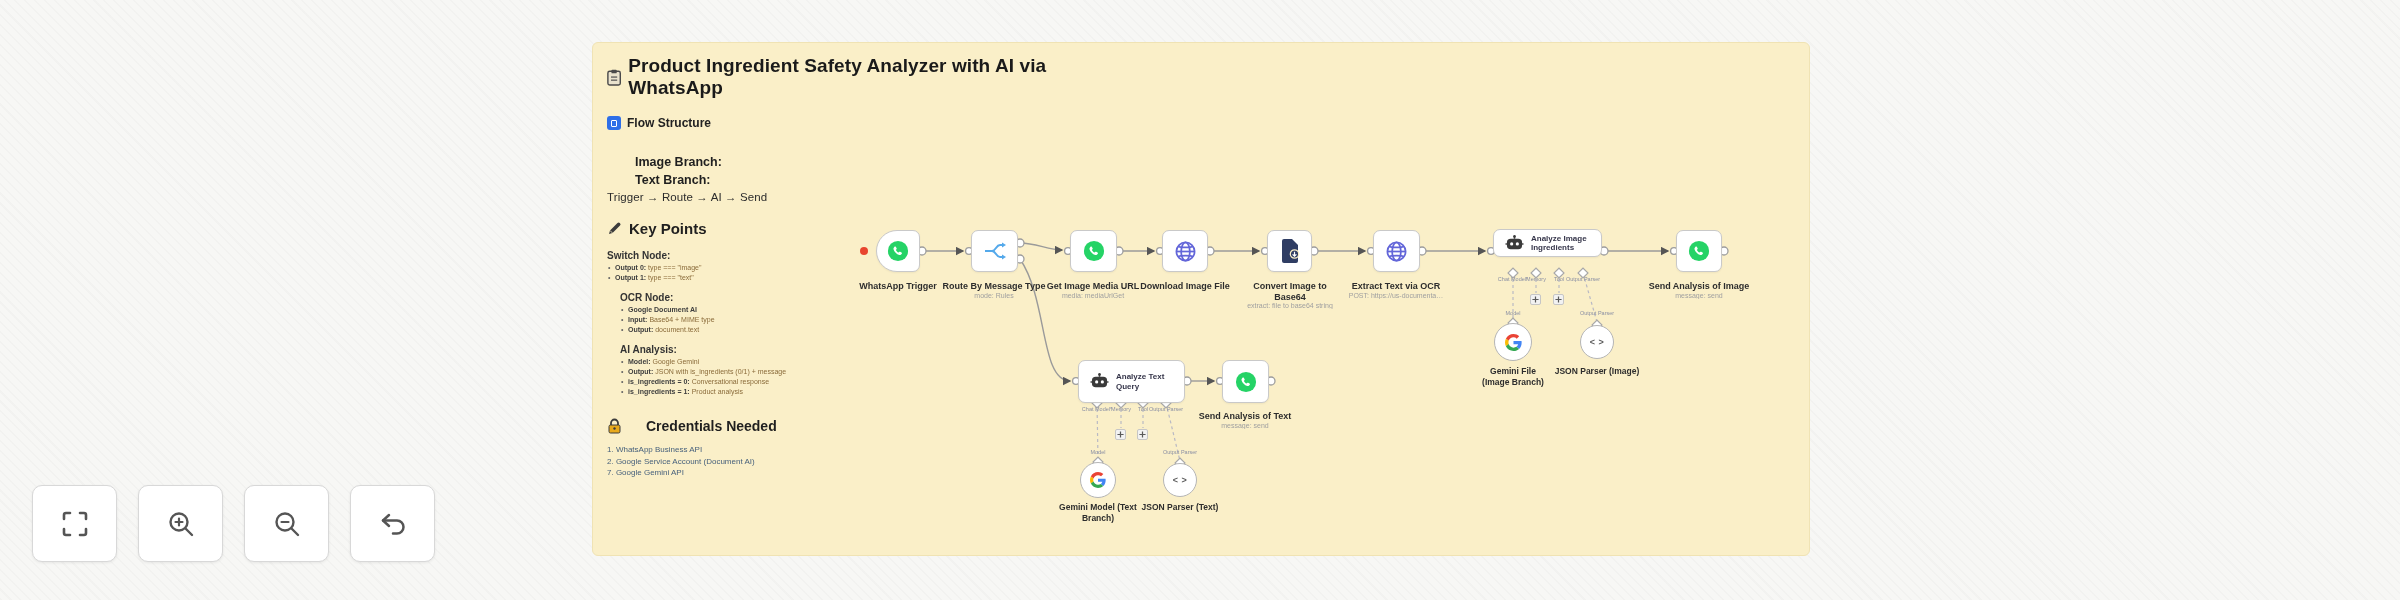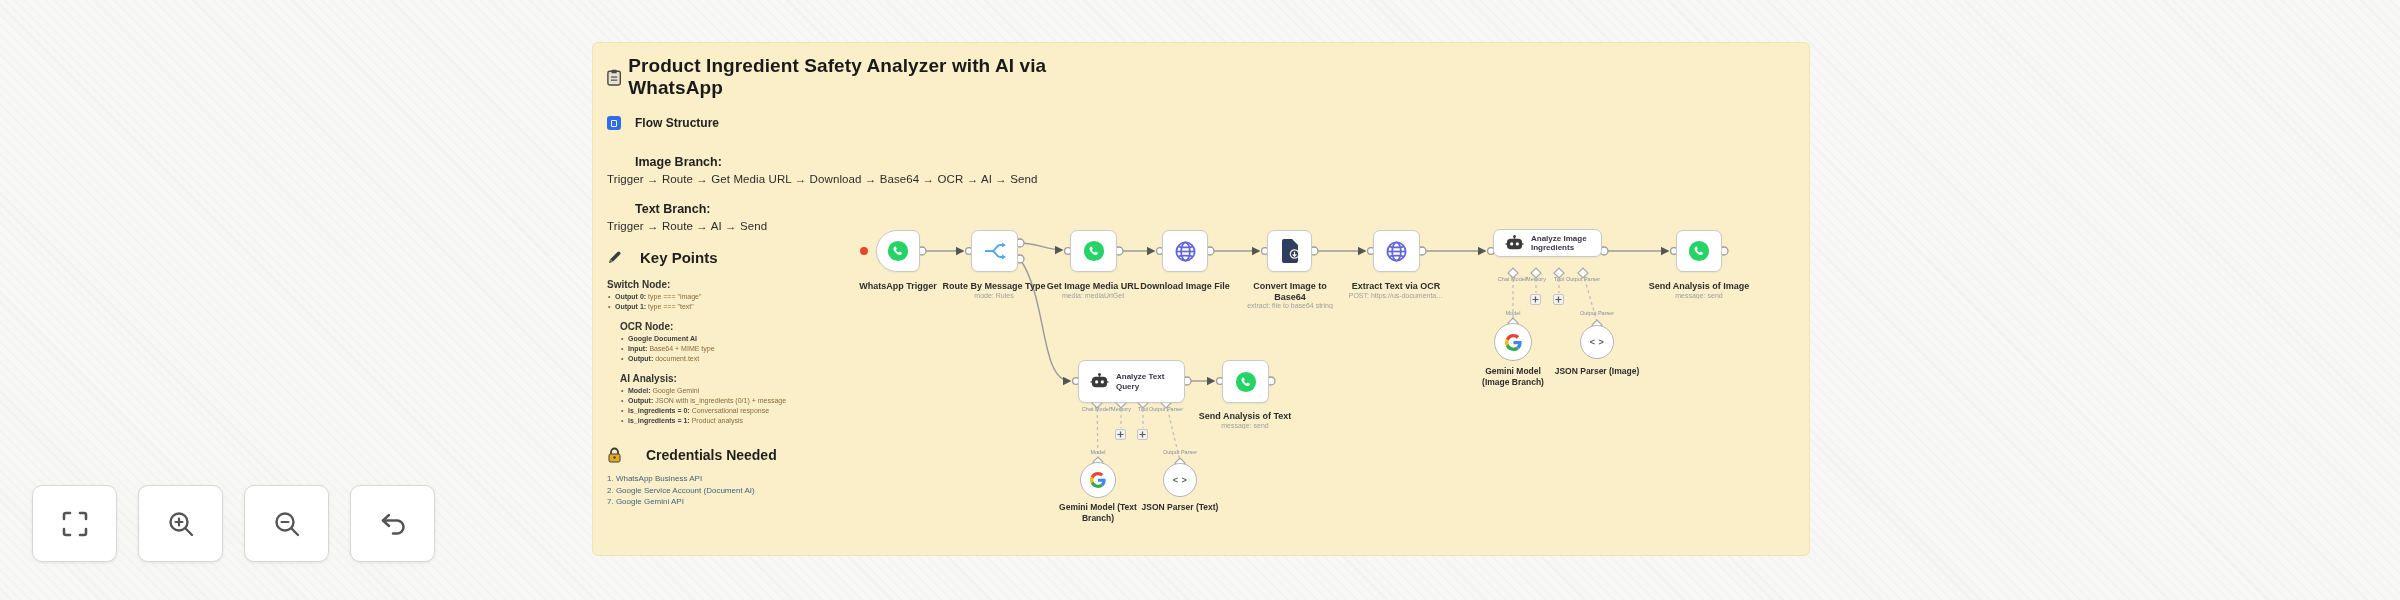"Flow Structure" .badge-row { gap: 14px -> 6px }
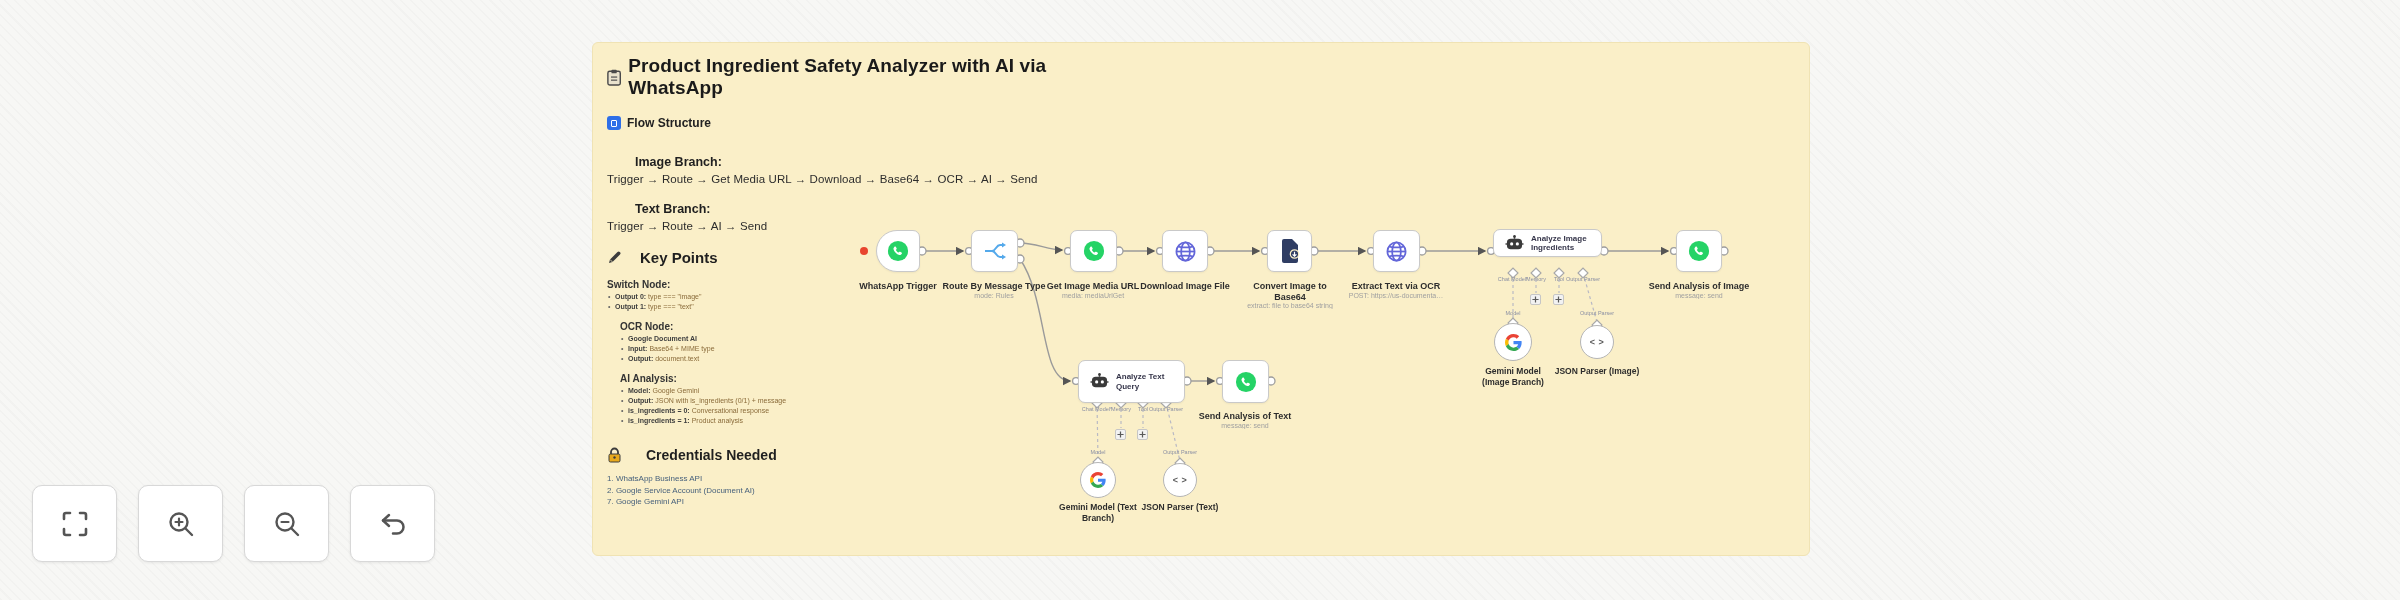"Trigger → Route → Get" div.branch-flow { html: <div>Trigger → Route → Get Media URL → Download → Base64 → OCR → AI → Send</div> -> none }
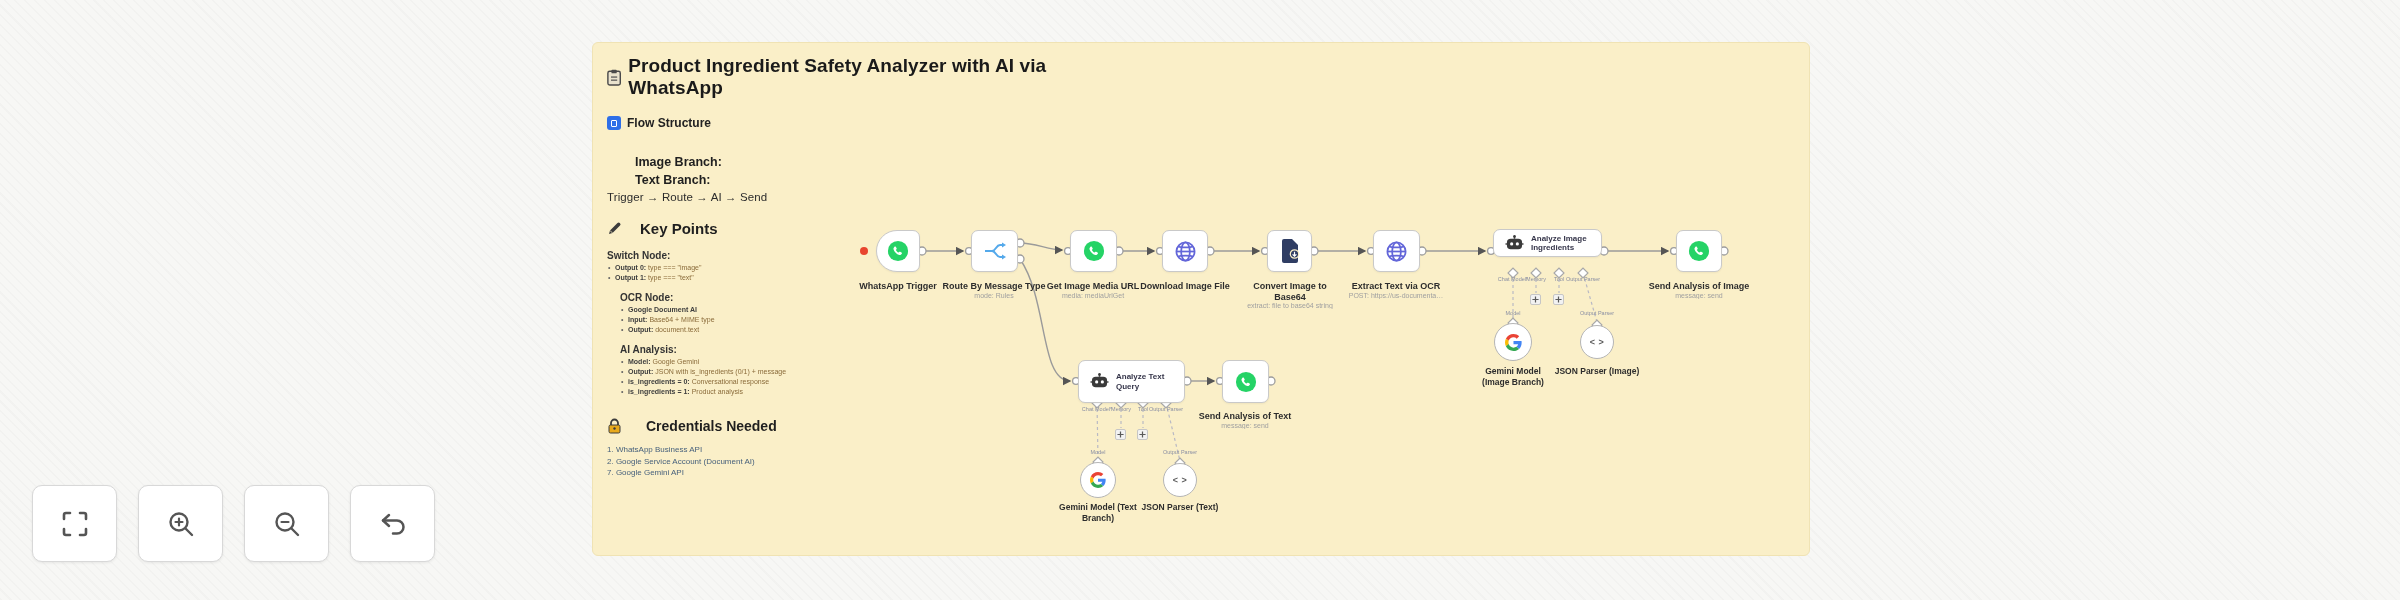"Key Points" .kp-header { gap: 18px -> 7px }
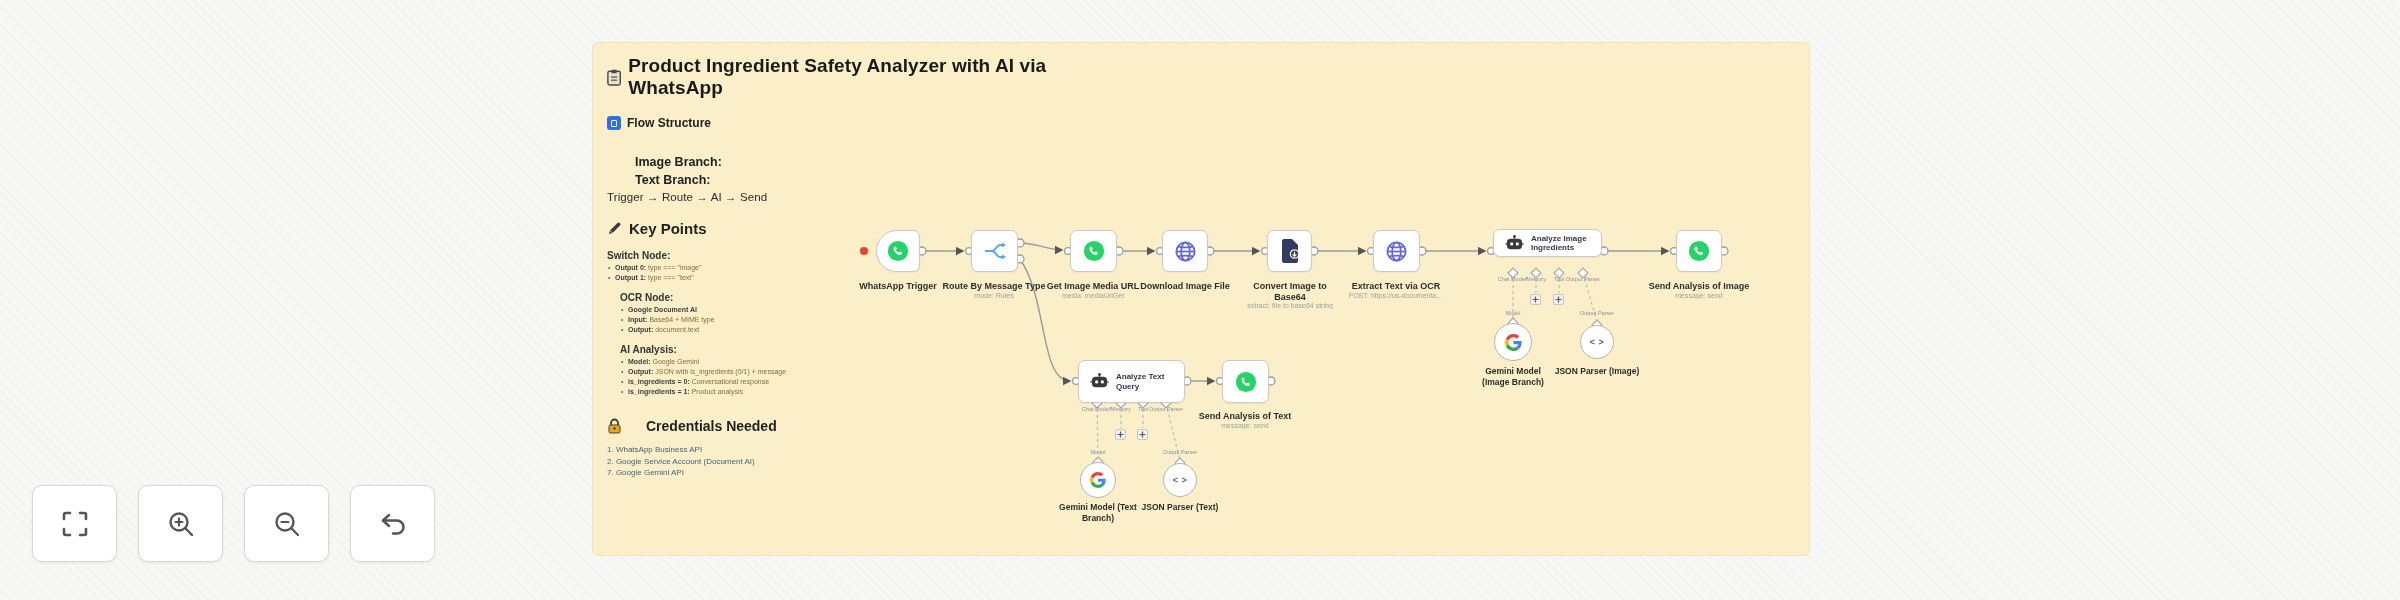"Gemini Model" div.nlabel { text: Model -> File }
